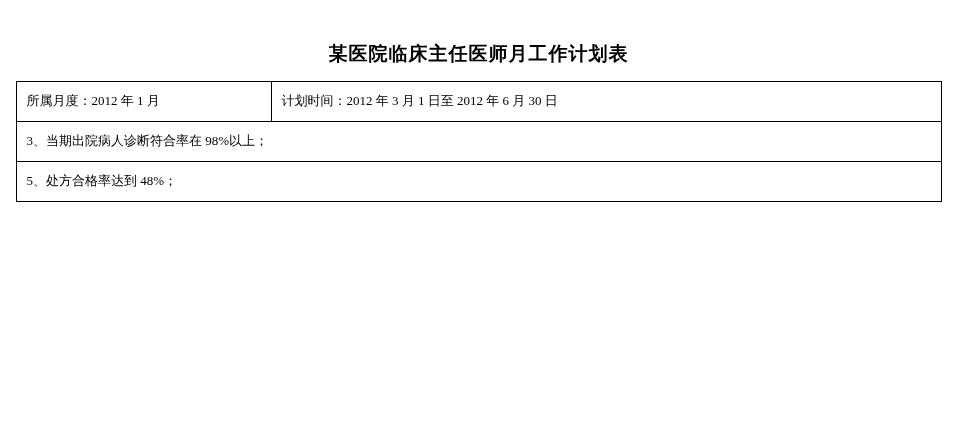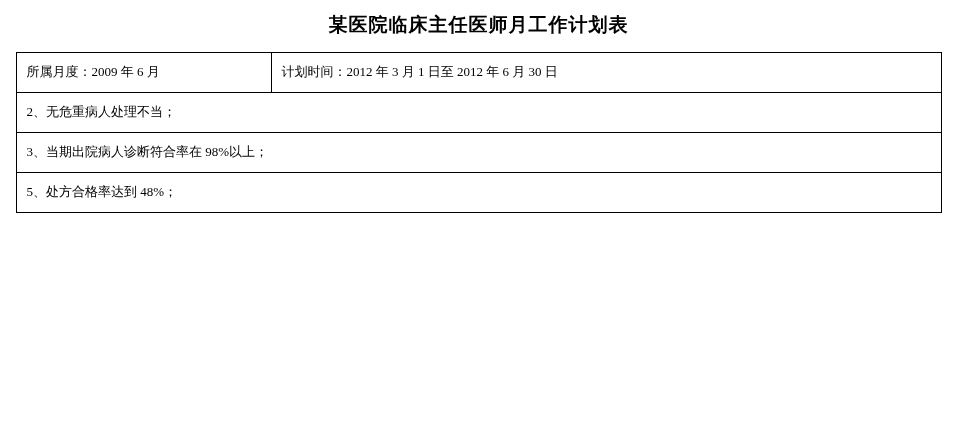"某医院临床主任医师月工作计划表" .doc-title { margin-top: none -> 29px }
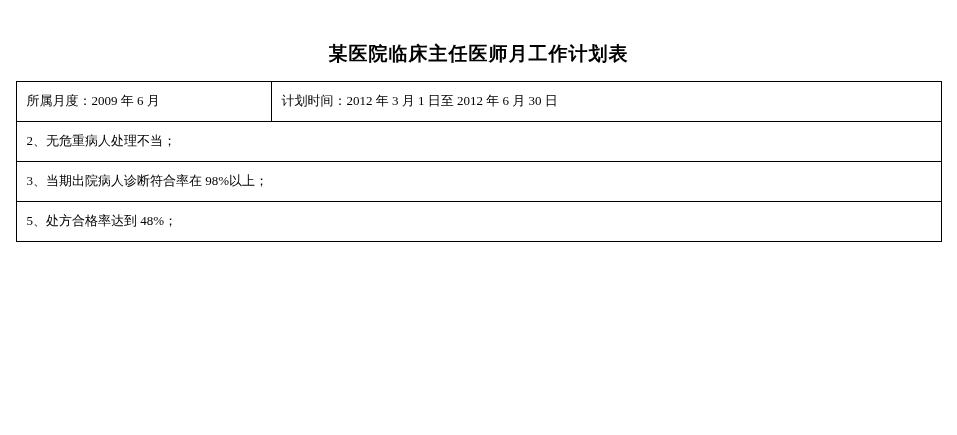"所属月度：2009 年 6 月" span.cell-text { text: 2009 年 6 -> 2012 年 1 }
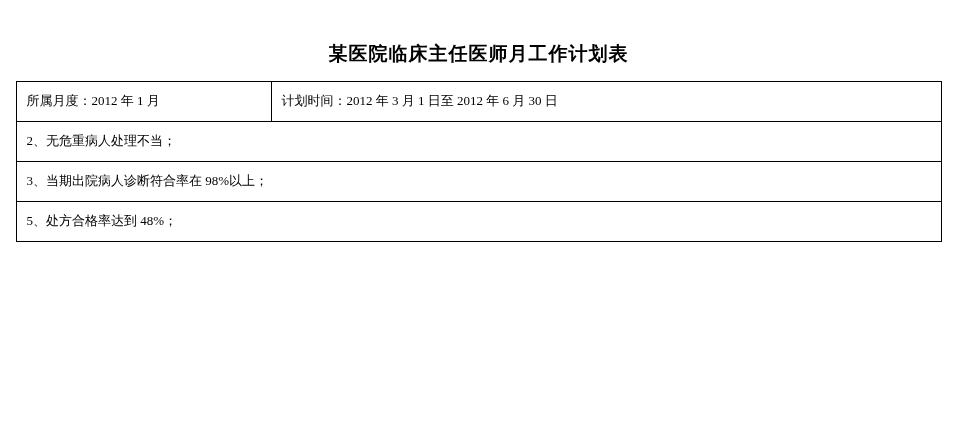"2、无危重病人处理不当；" tr.row-item { html: <tr> <td> <span>2、无危重病人处理不当；</span> </td> </tr> -> none }
